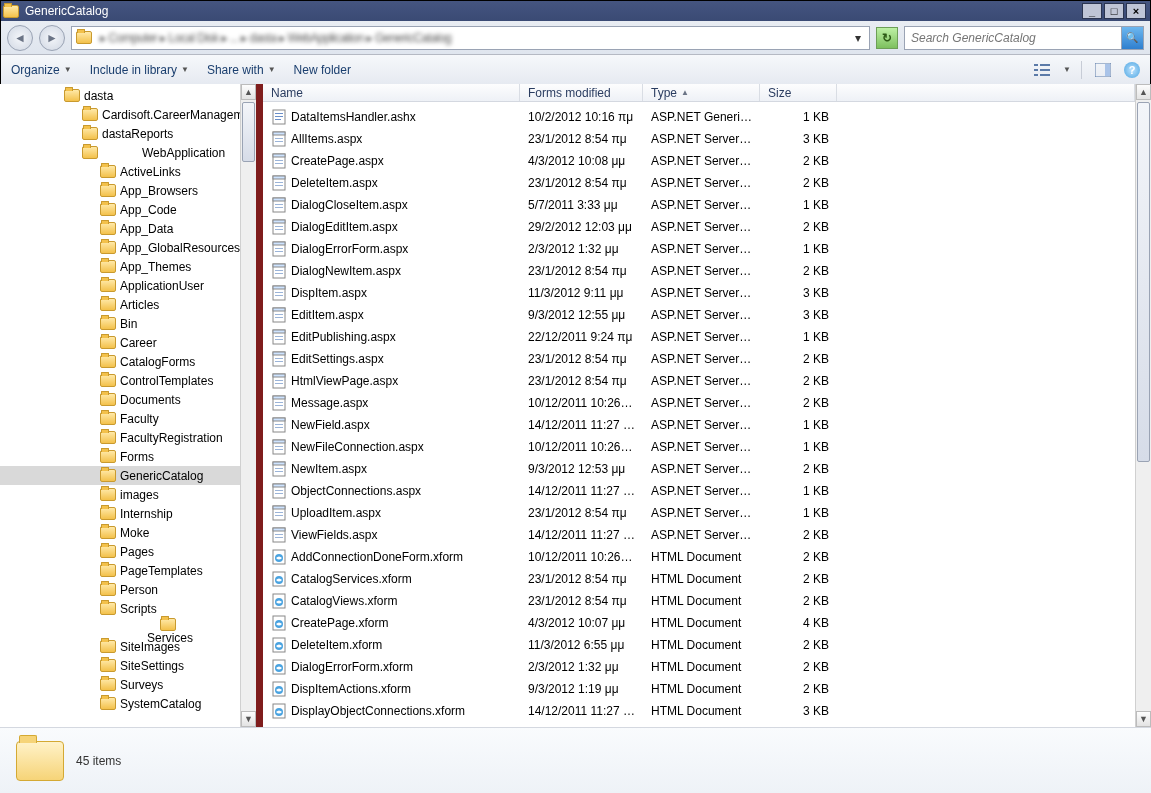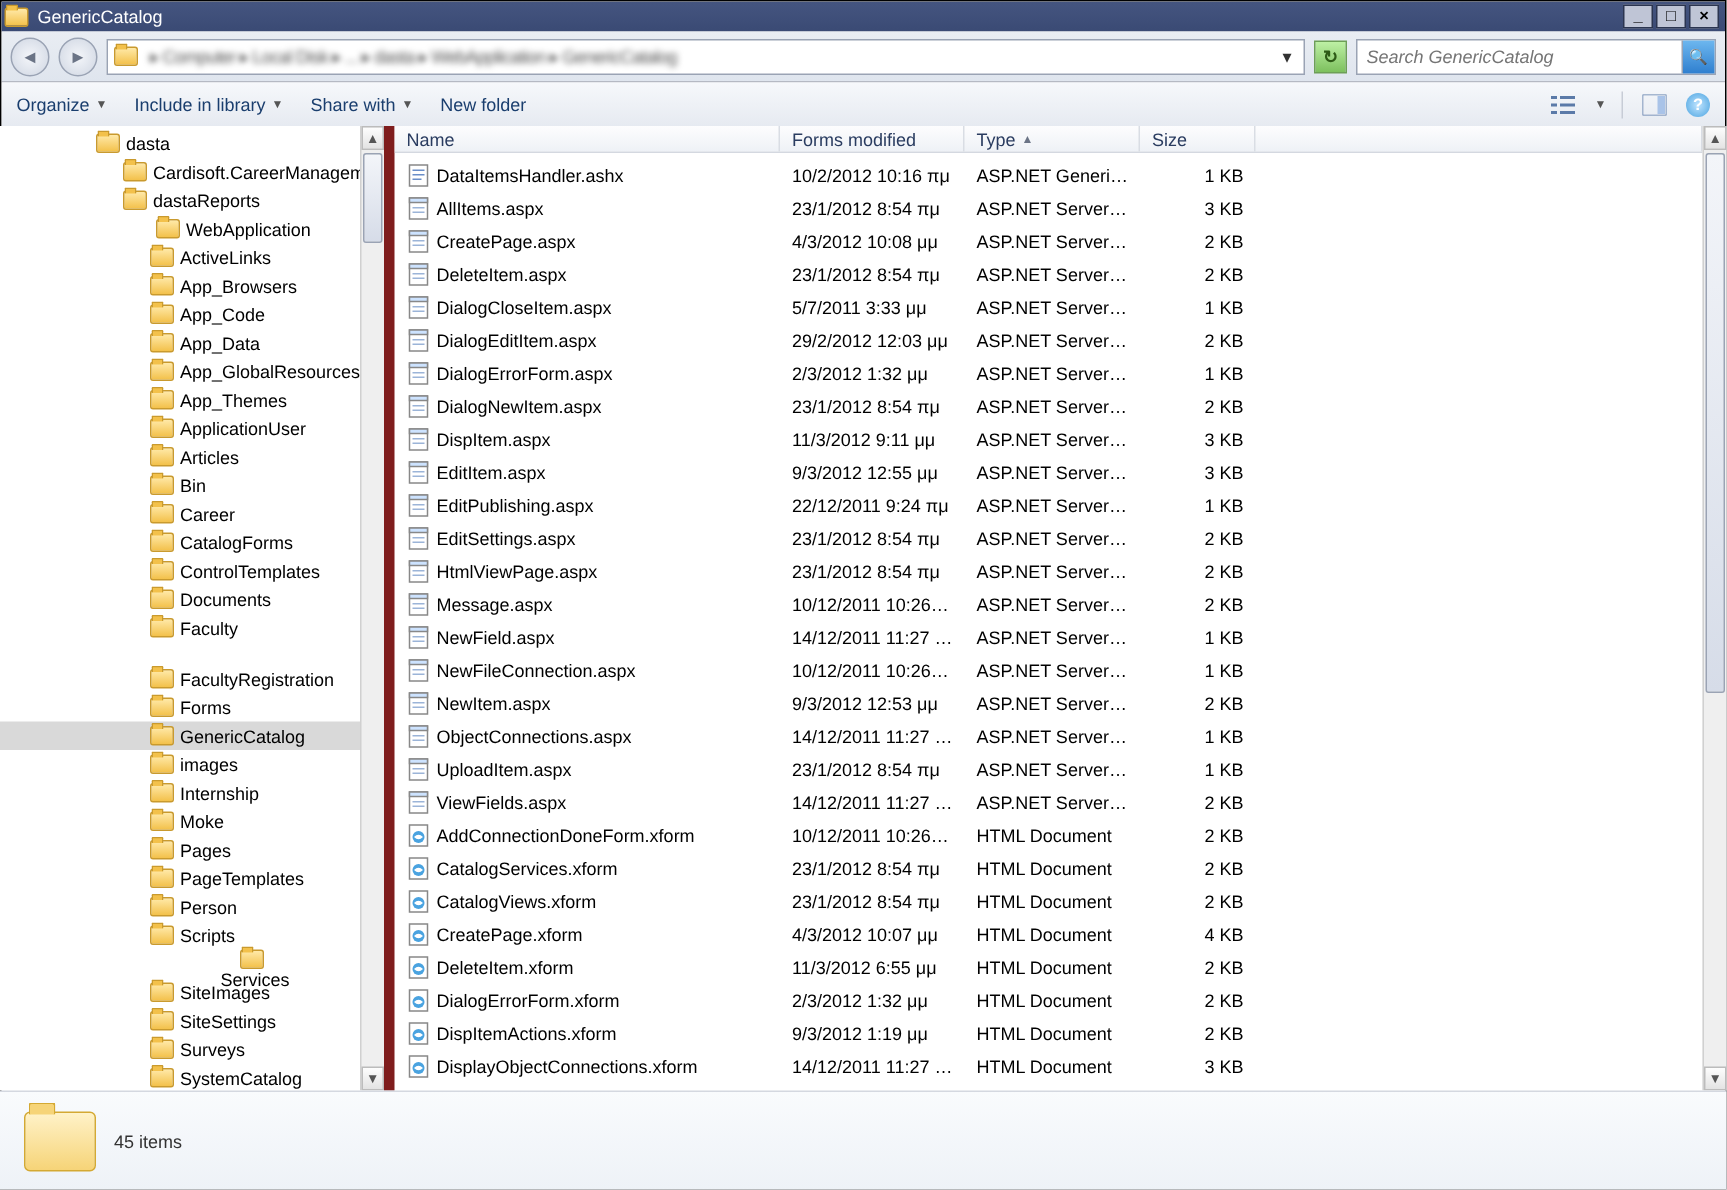"WebApplication" div.tree-row { gap: none -> 40px; padding-left: 104px -> 82px }
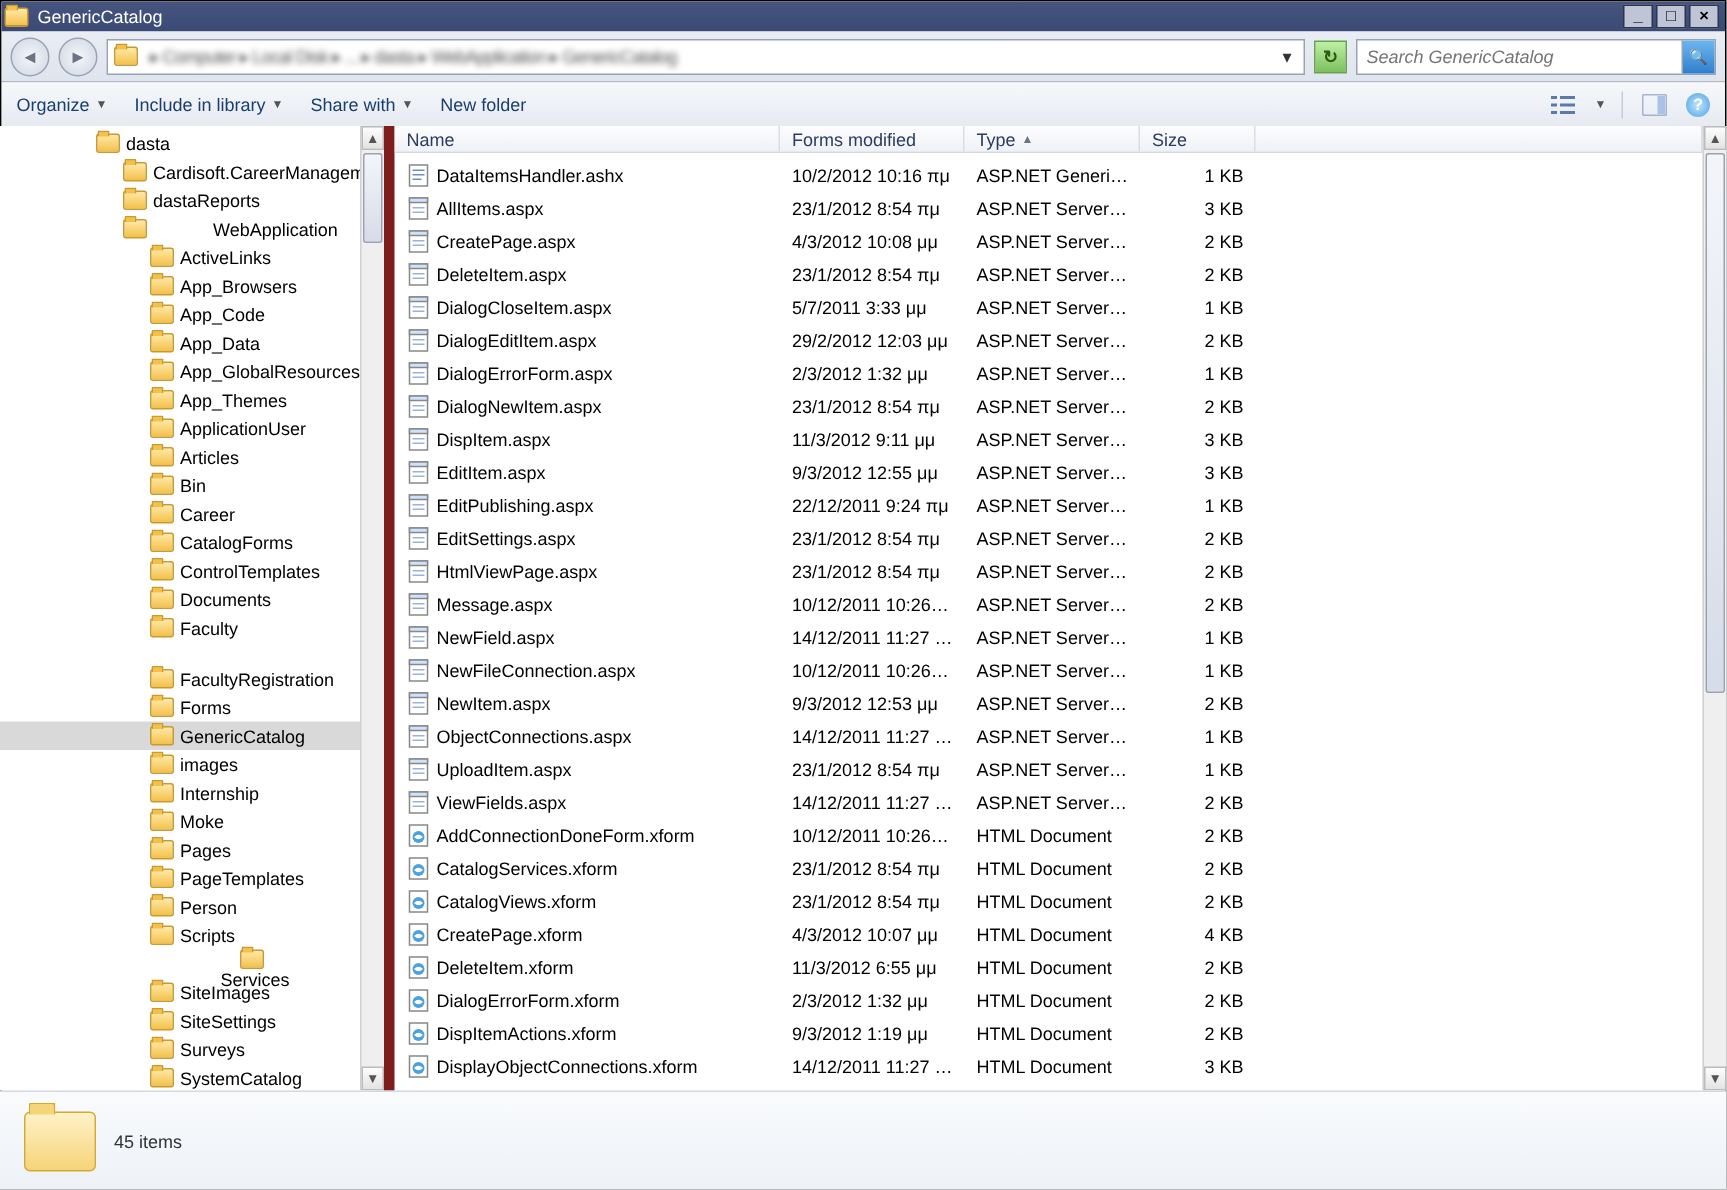"FacultyRegistration" div.tree-row { margin-top: 15px -> none }
